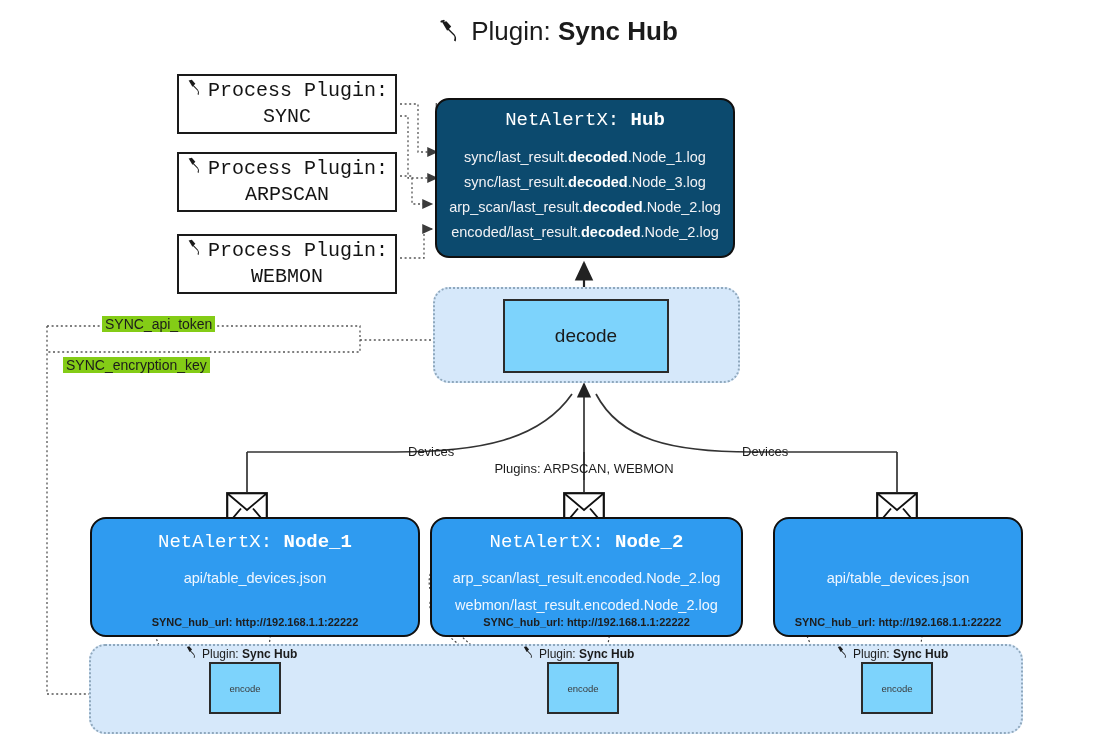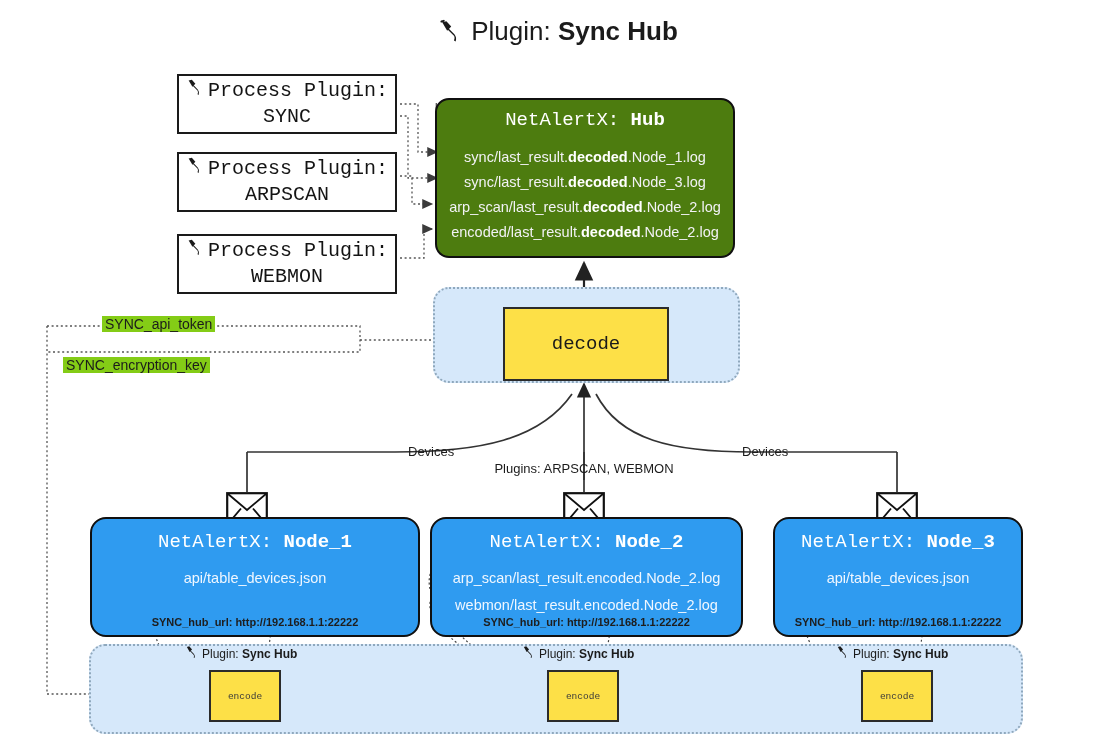"NetAlertX: Hub" .hub { background: #4d7c0f -> #0c4a6e }
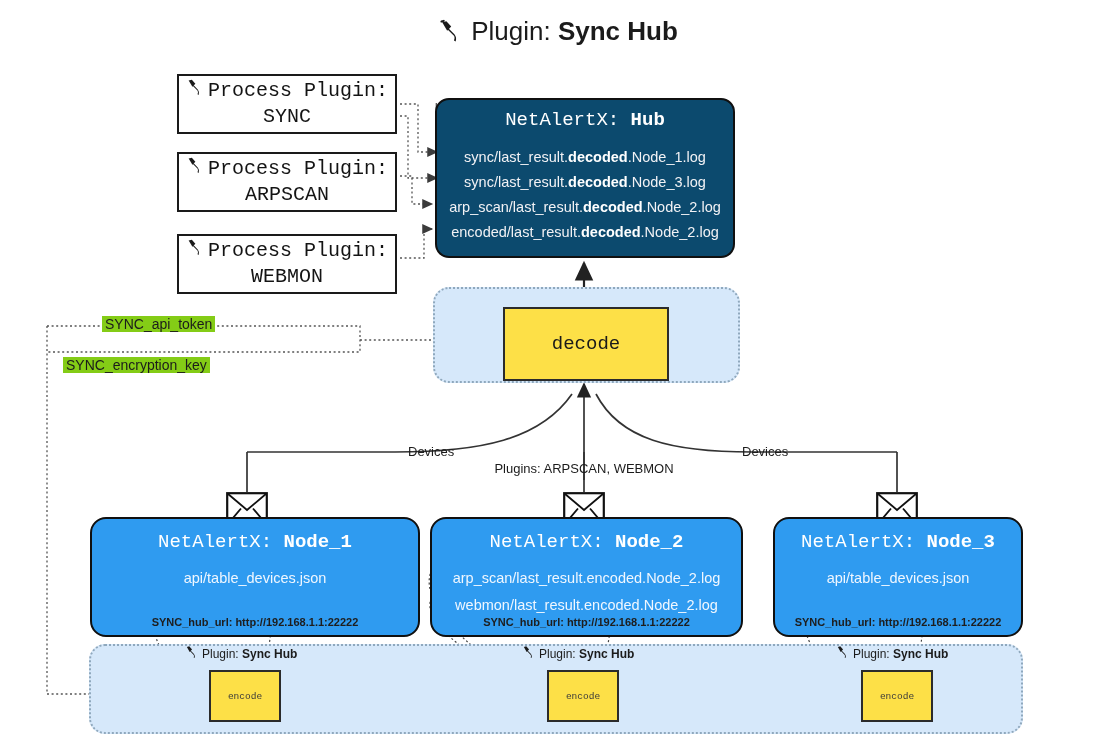"decode" .white-box { background: #fde047 -> #7dd3fc; font-family: Liberation Mono, monospace -> Liberation Sans, sans-serif; margin-top: 8px -> none }
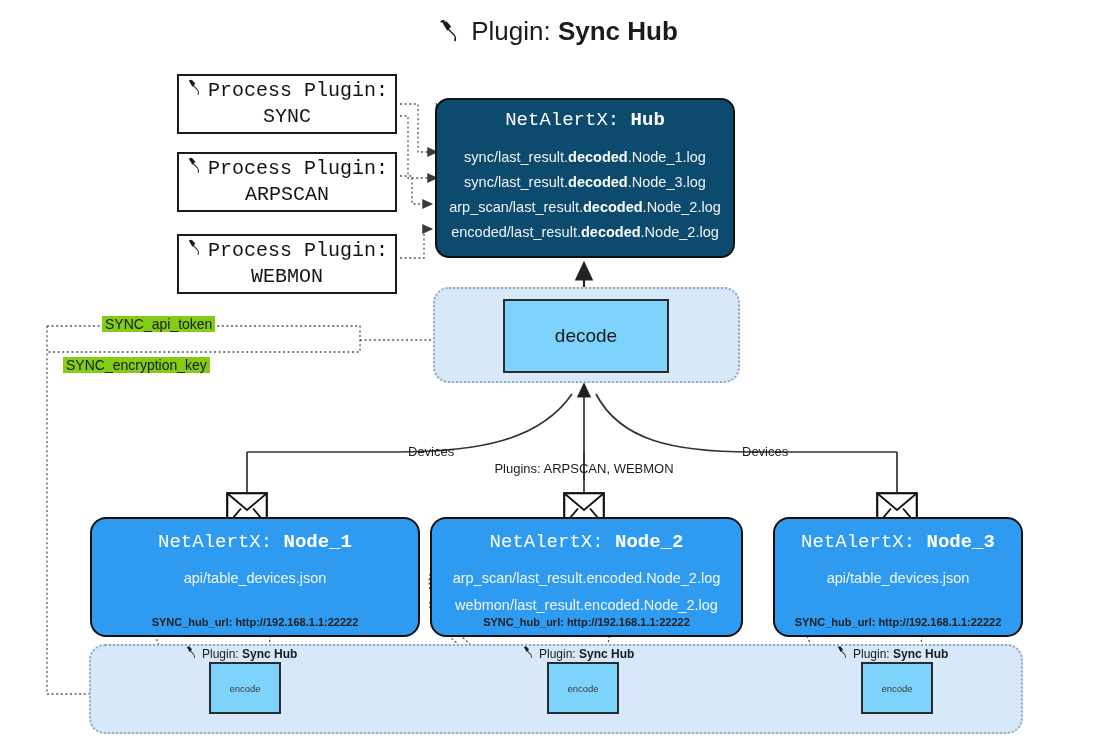"NetAlertX: Node_3" div.node-title { html: <div> <span>NetAlertX:</span> <b>Node_3</b> </div> -> none }
